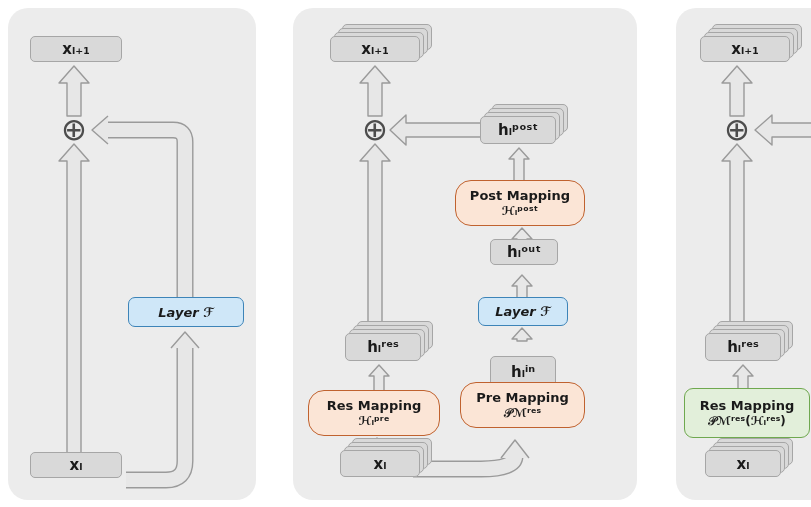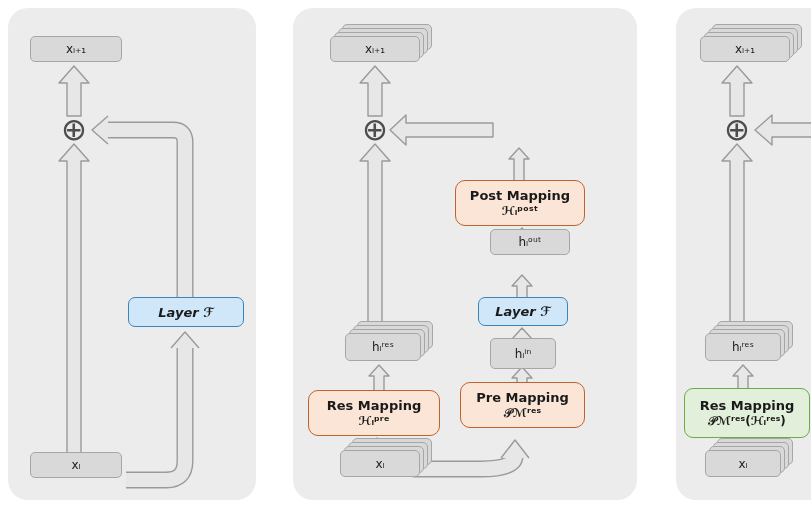"xₗ₊₁" .math { font-size: 12px -> 15px; font-weight: 400 -> 700 }
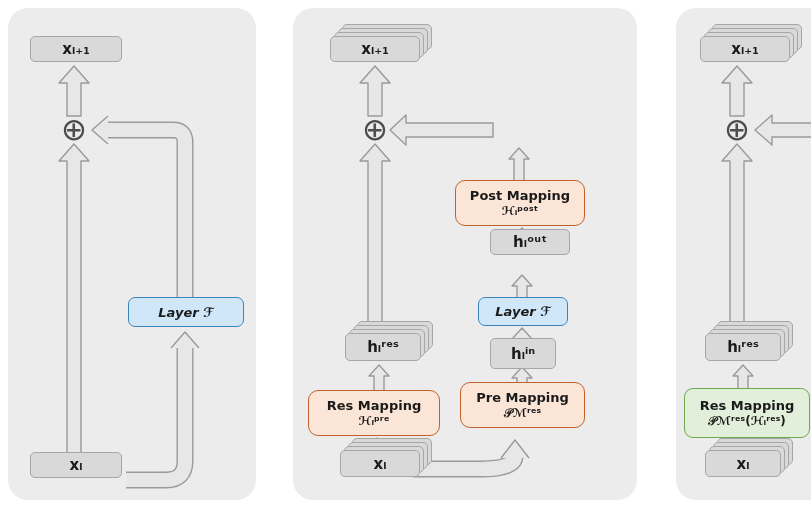"hₗᵖᵒˢᵗ" div.stack { html: none -> <div> <div></div> <div></div> <div></div> <div>hₗᵖᵒˢᵗ</div> </div> }
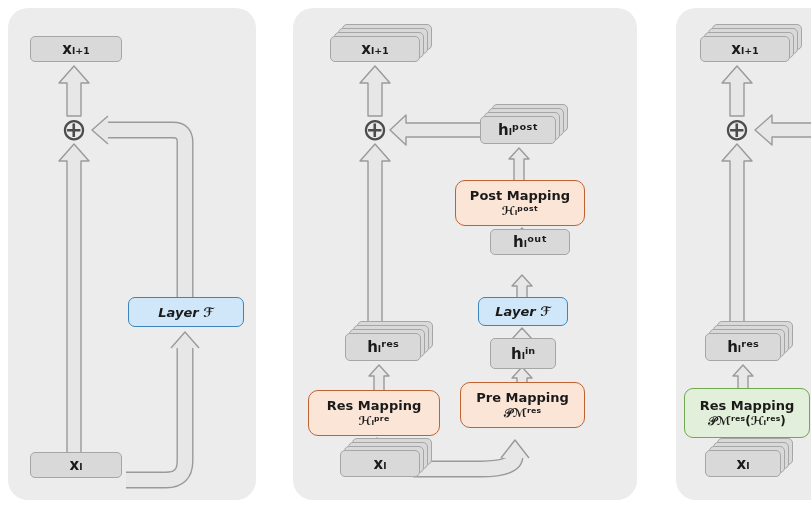"Post Mapping" .orange { border-radius: 10px -> 16px }
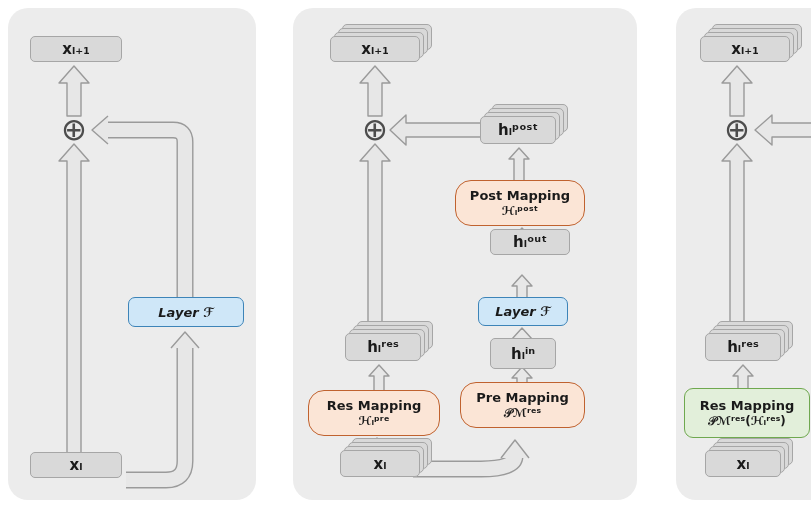"hₗᵒᵘᵗ" div.box { top: 221px -> 231px; width: 80px -> 68px }
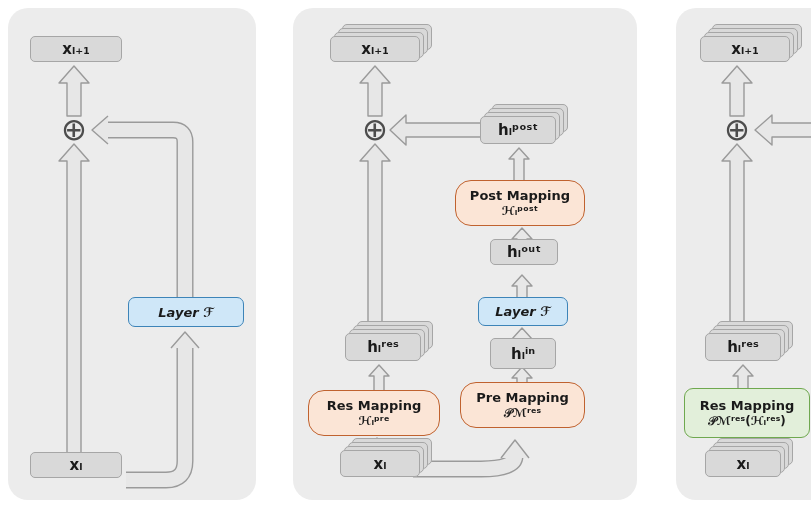"hₗⁱⁿ" div.box { top: 330px -> 348px }
